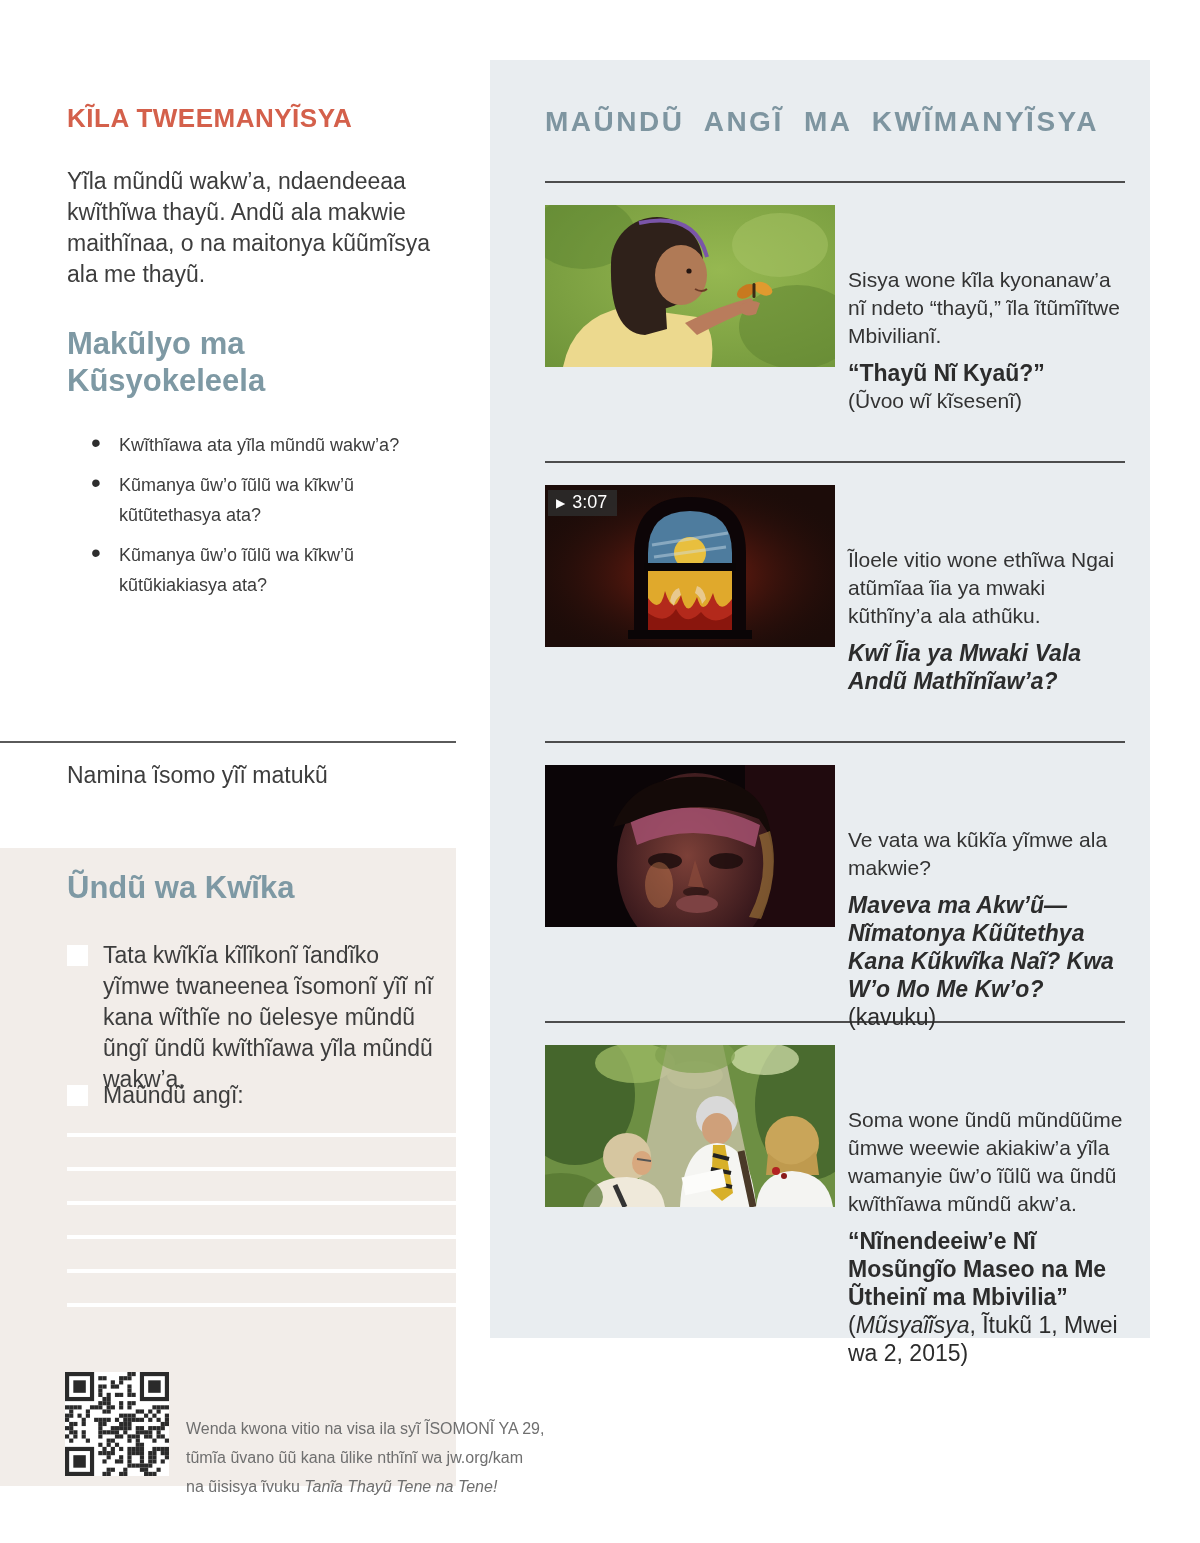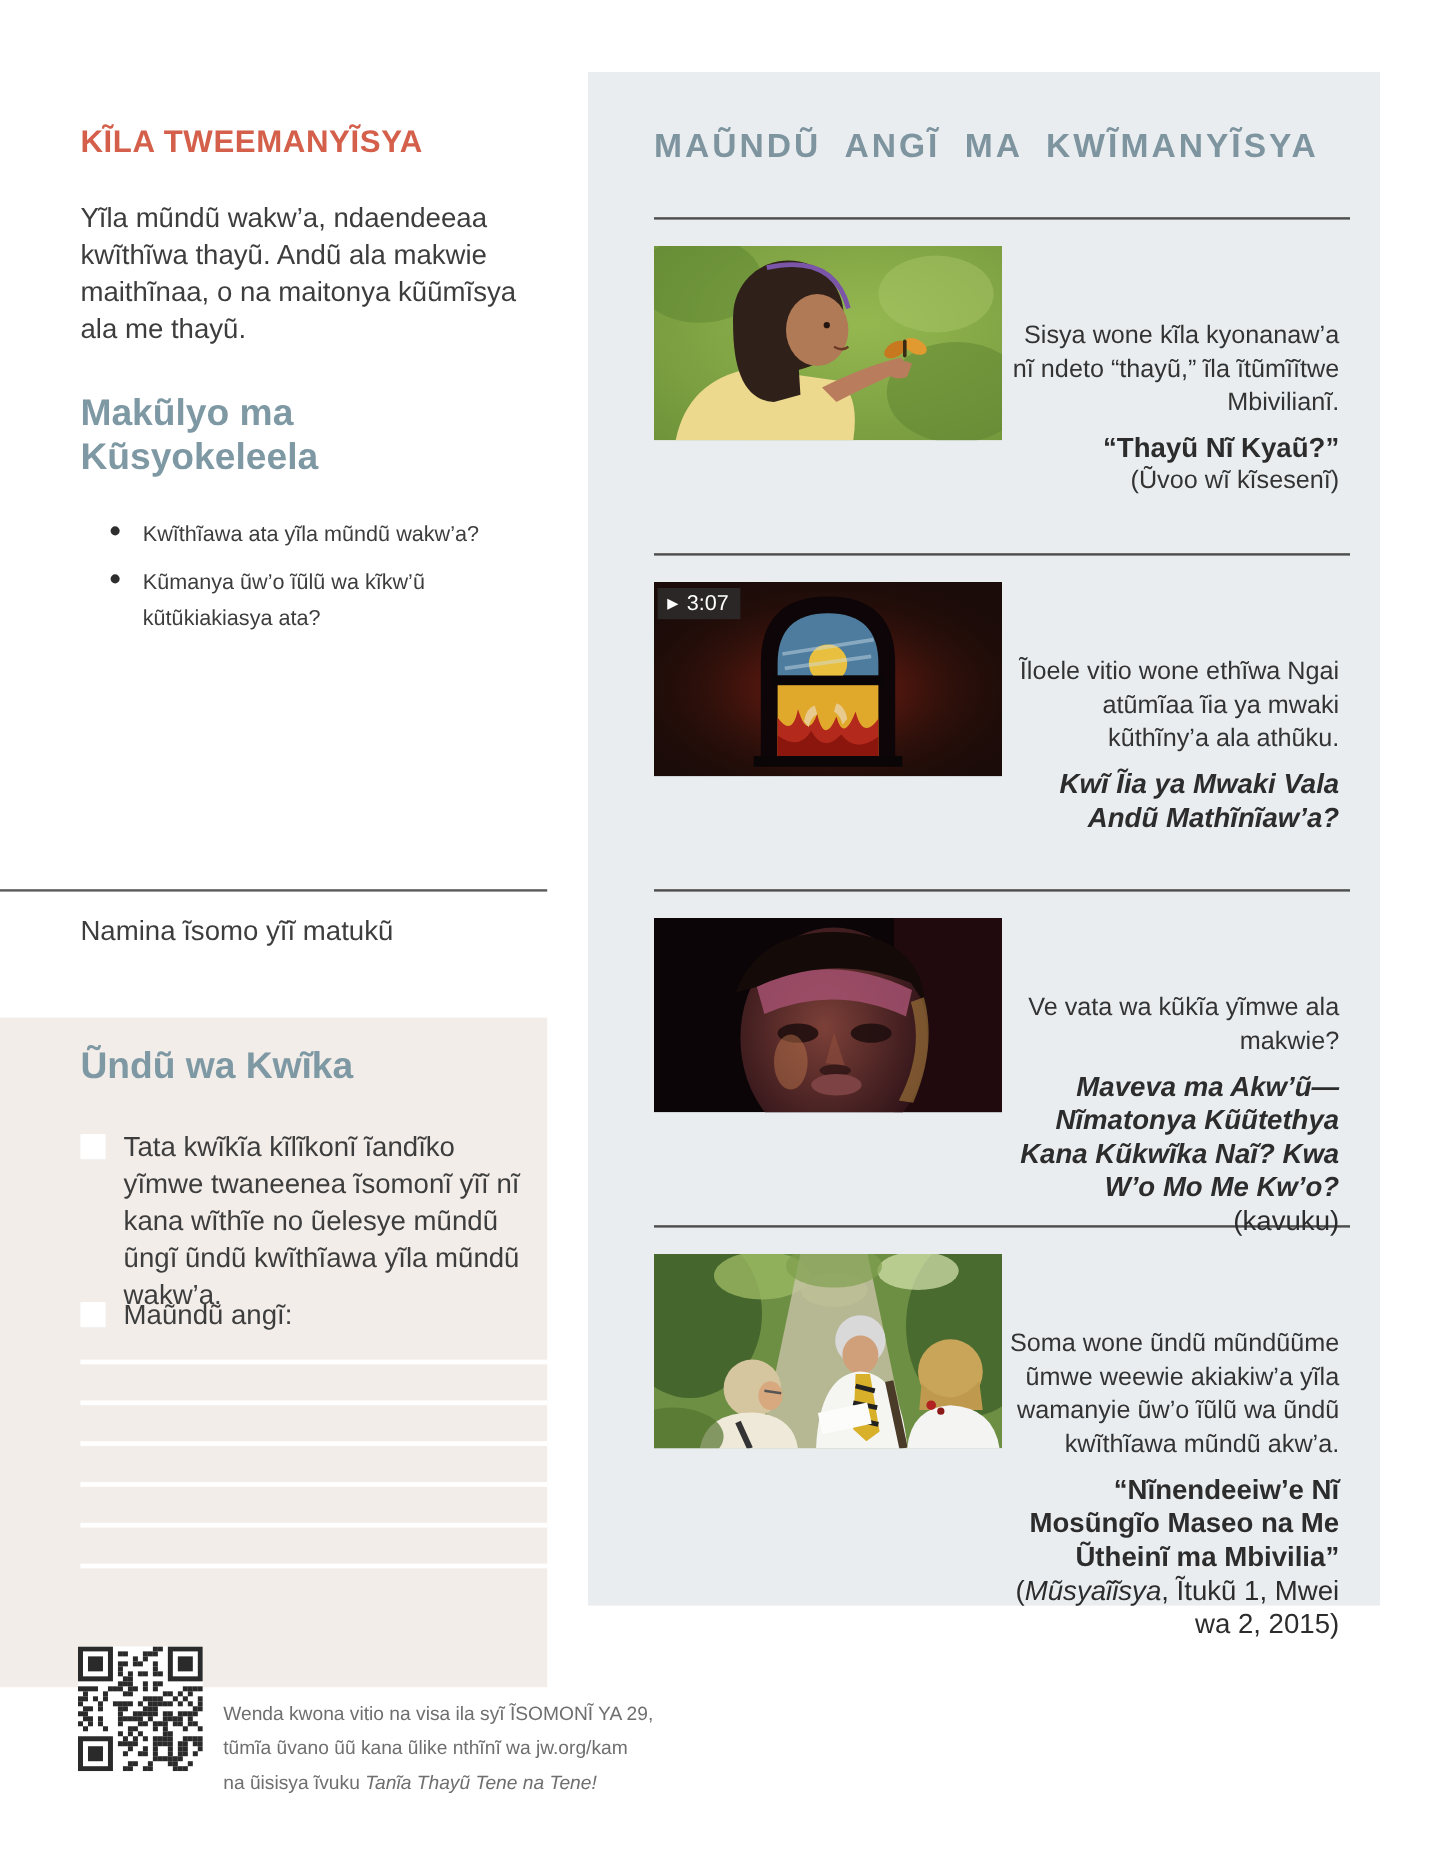"Sisya wone kĩla kyonanaw’a nĩ" .rc-text { left: 342px -> 358px; text-align: right -> none }
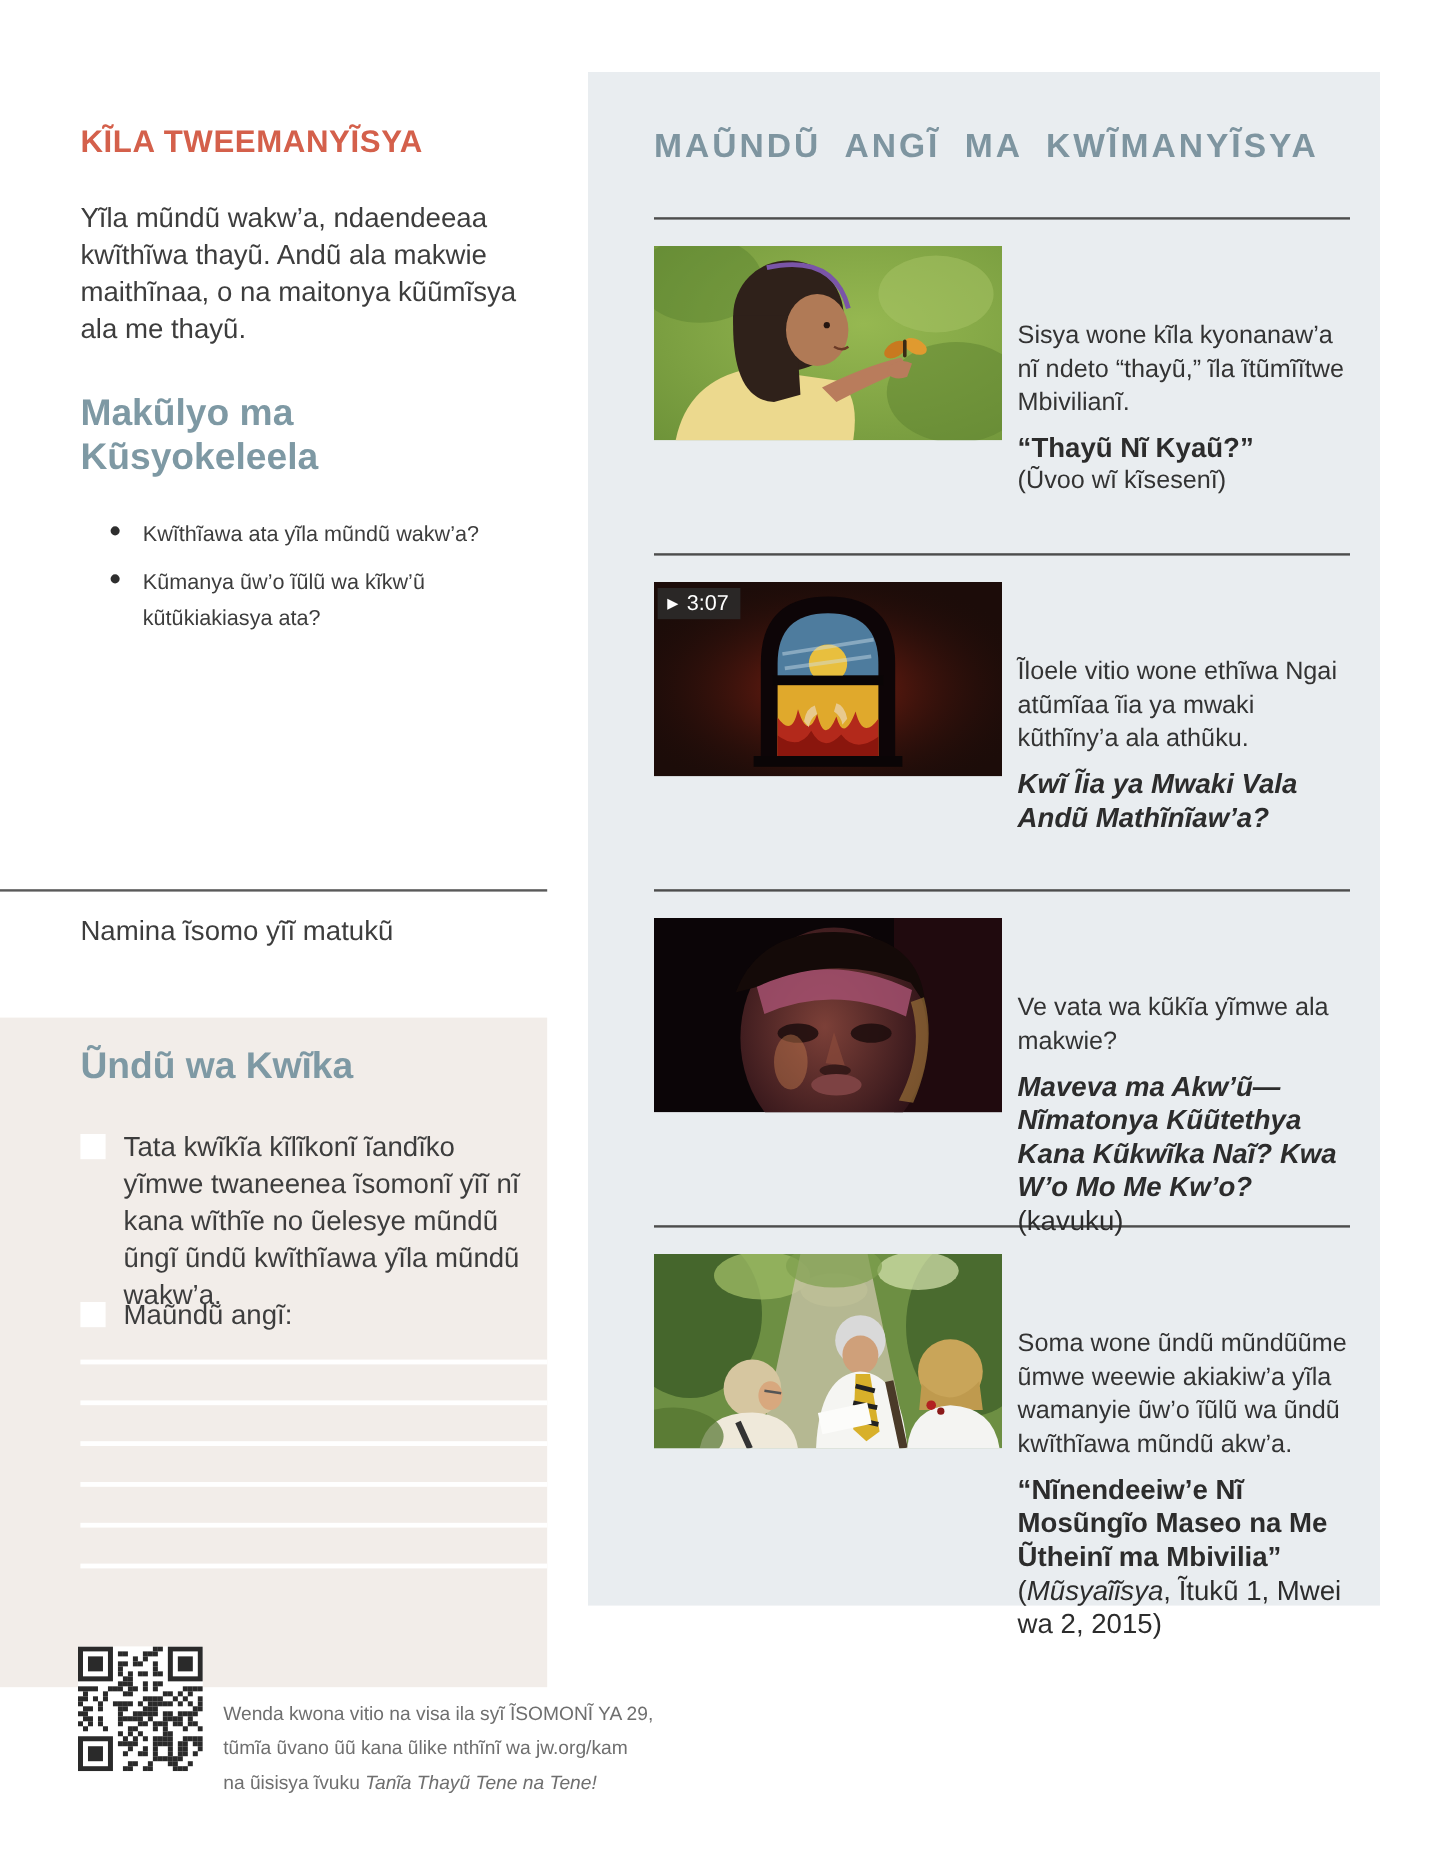"Kũmanya ũw’o ĩũlũ wa kĩkw’ũ kũtũtethasya" div.q-item { html: none -> <div><span>Kũmanya ũw’o ĩũlũ wa kĩkw’ũ kũtũtethasya ata?</span></div> }
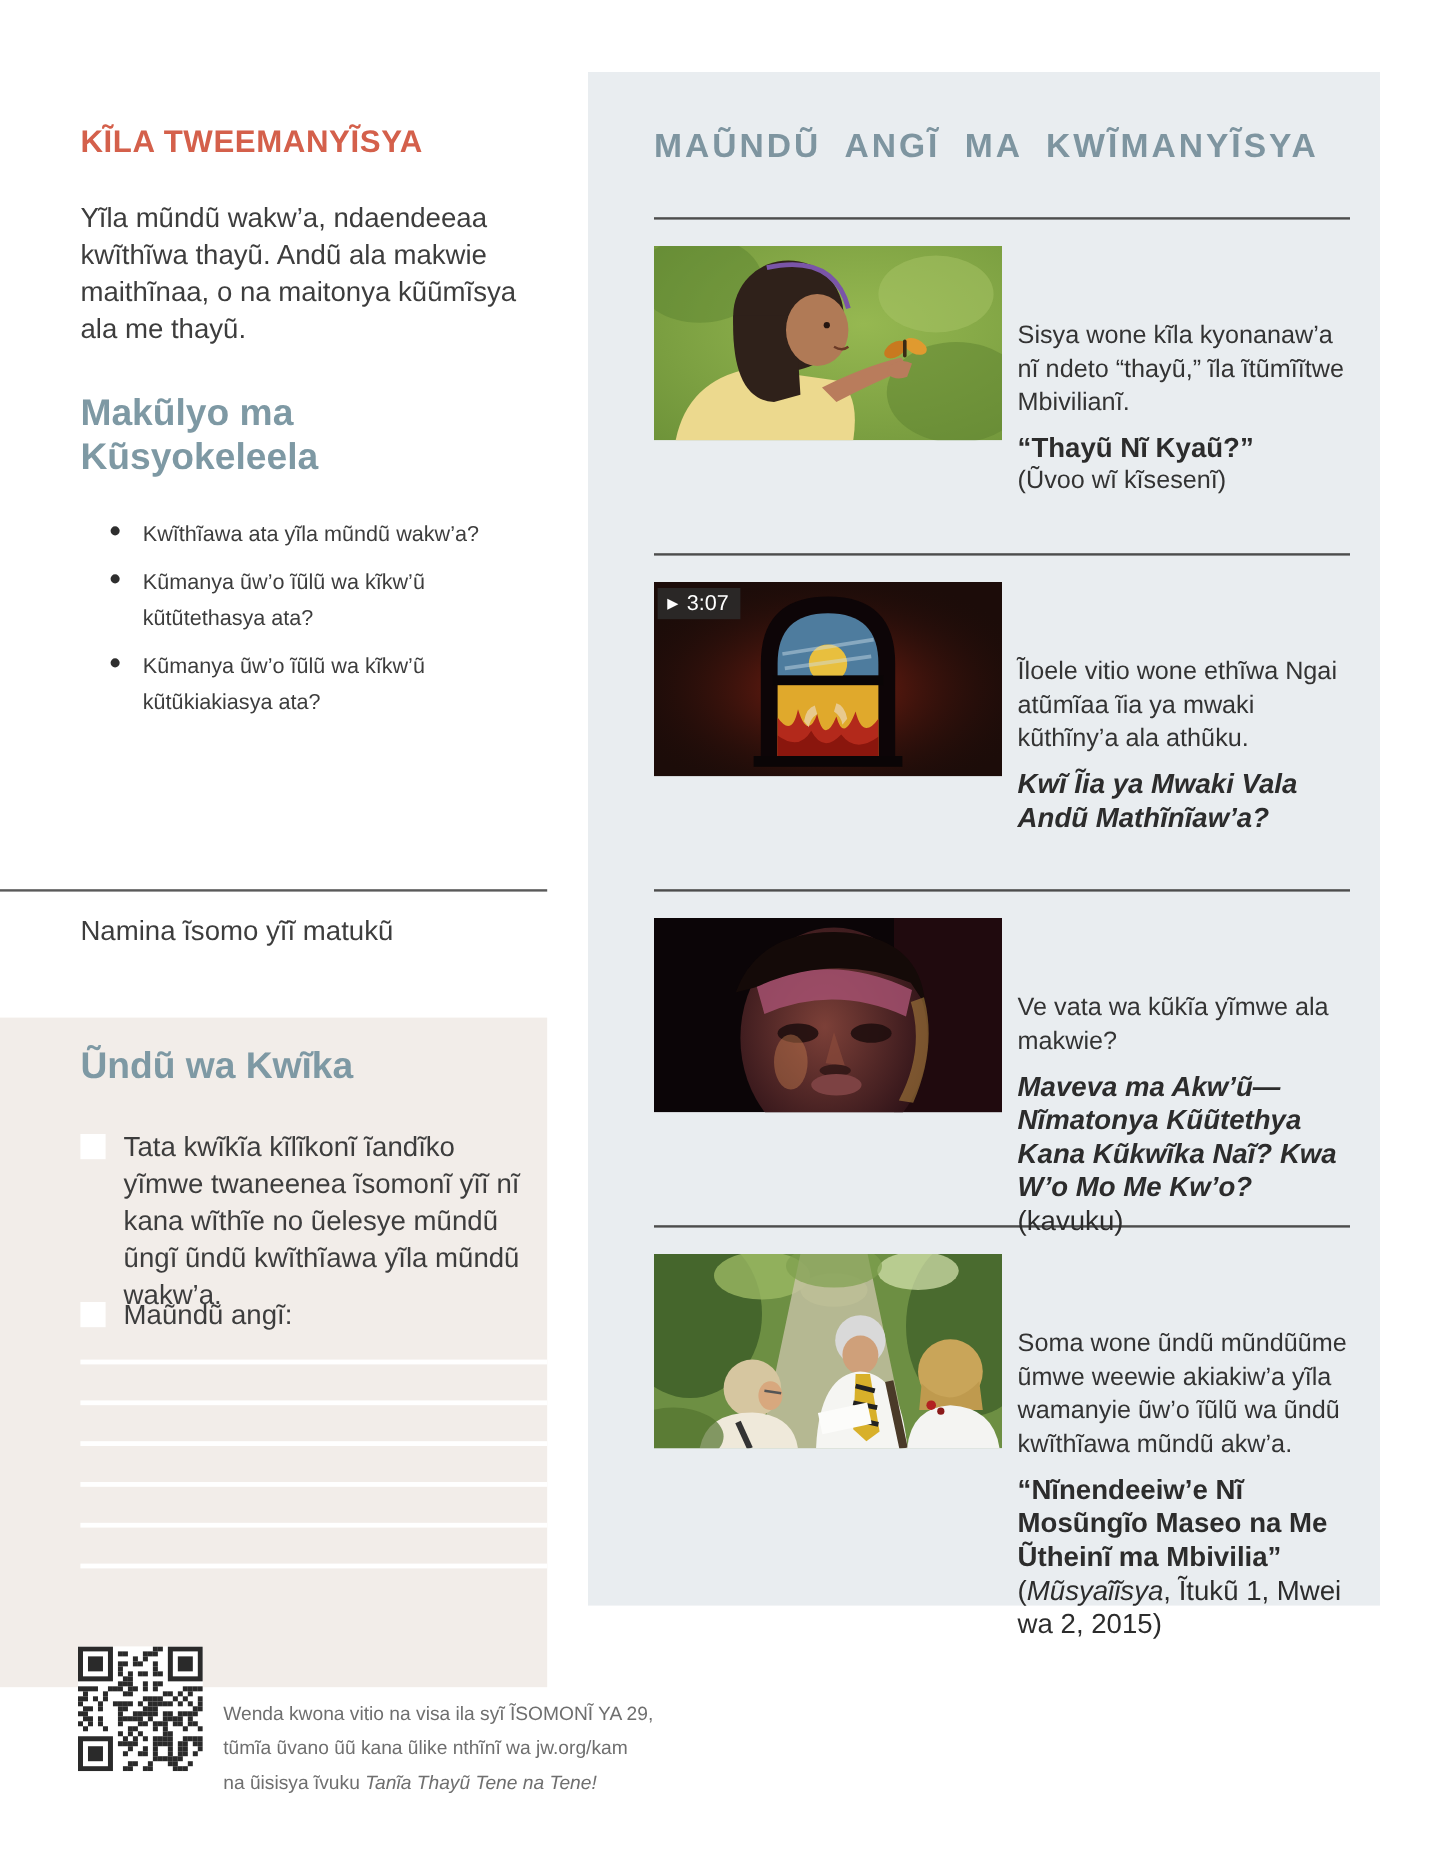"Ũndũ wa Kwĩka" .todo-box { height: 558px -> 638px }
